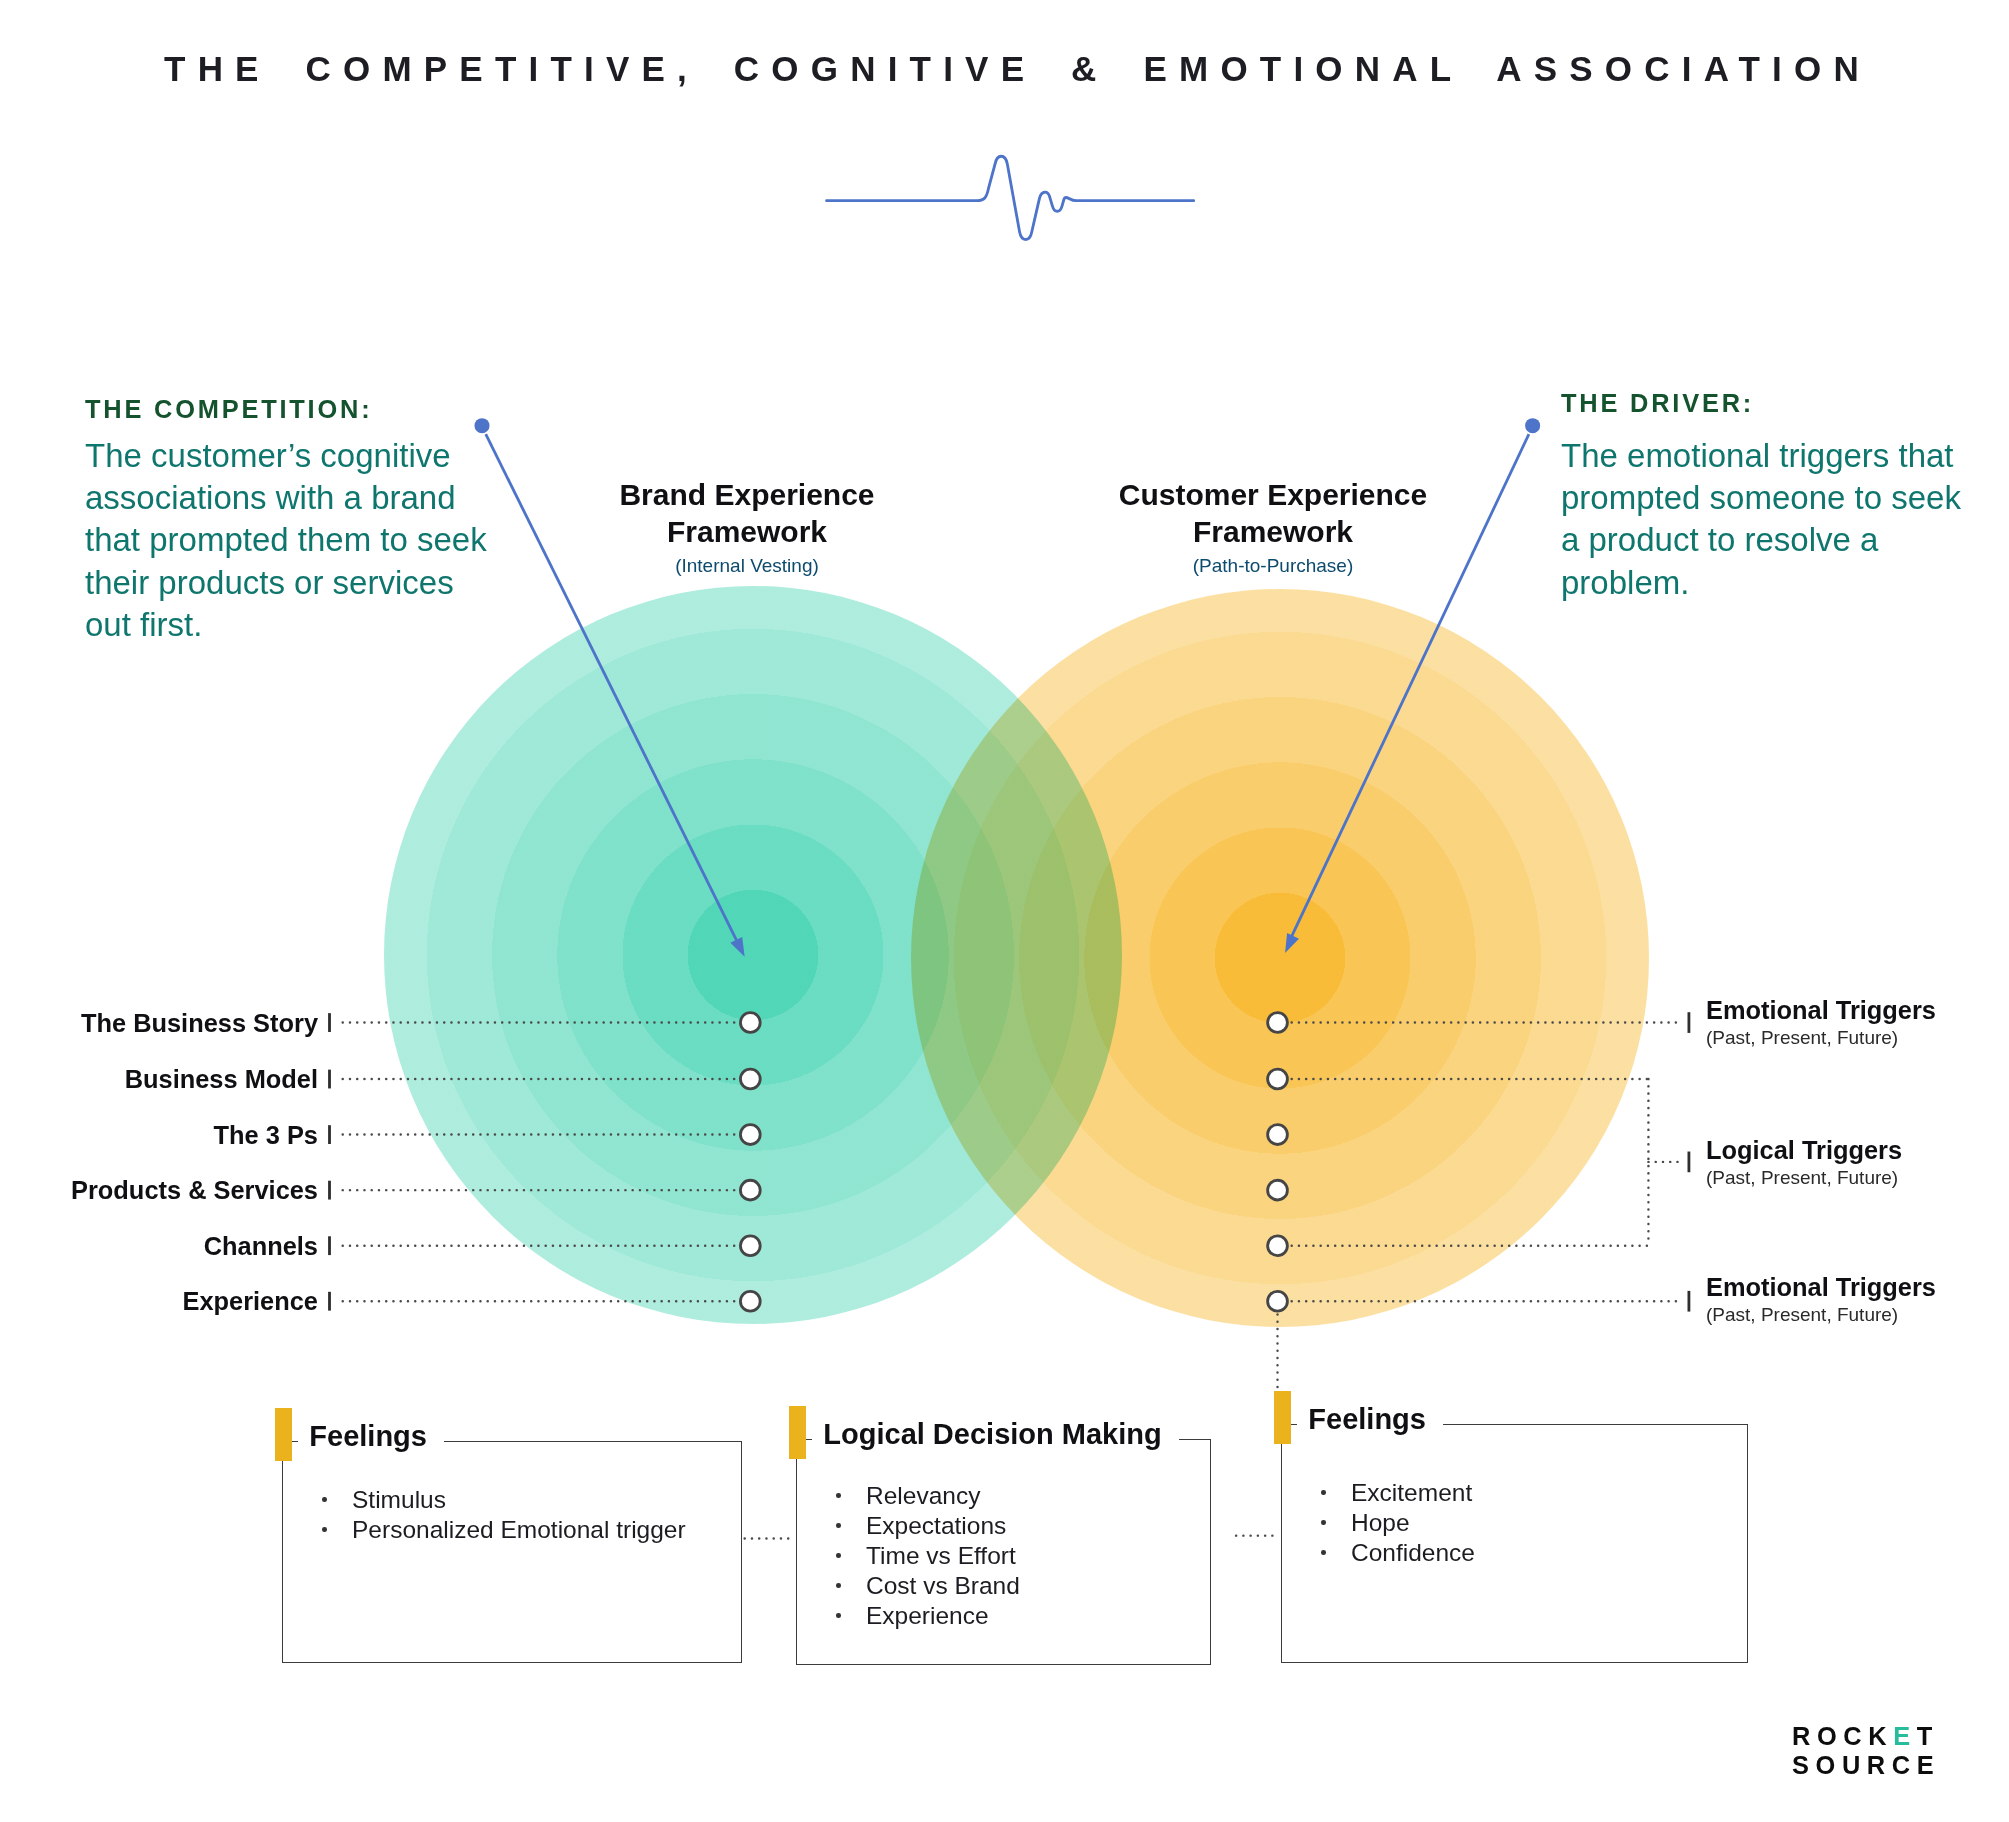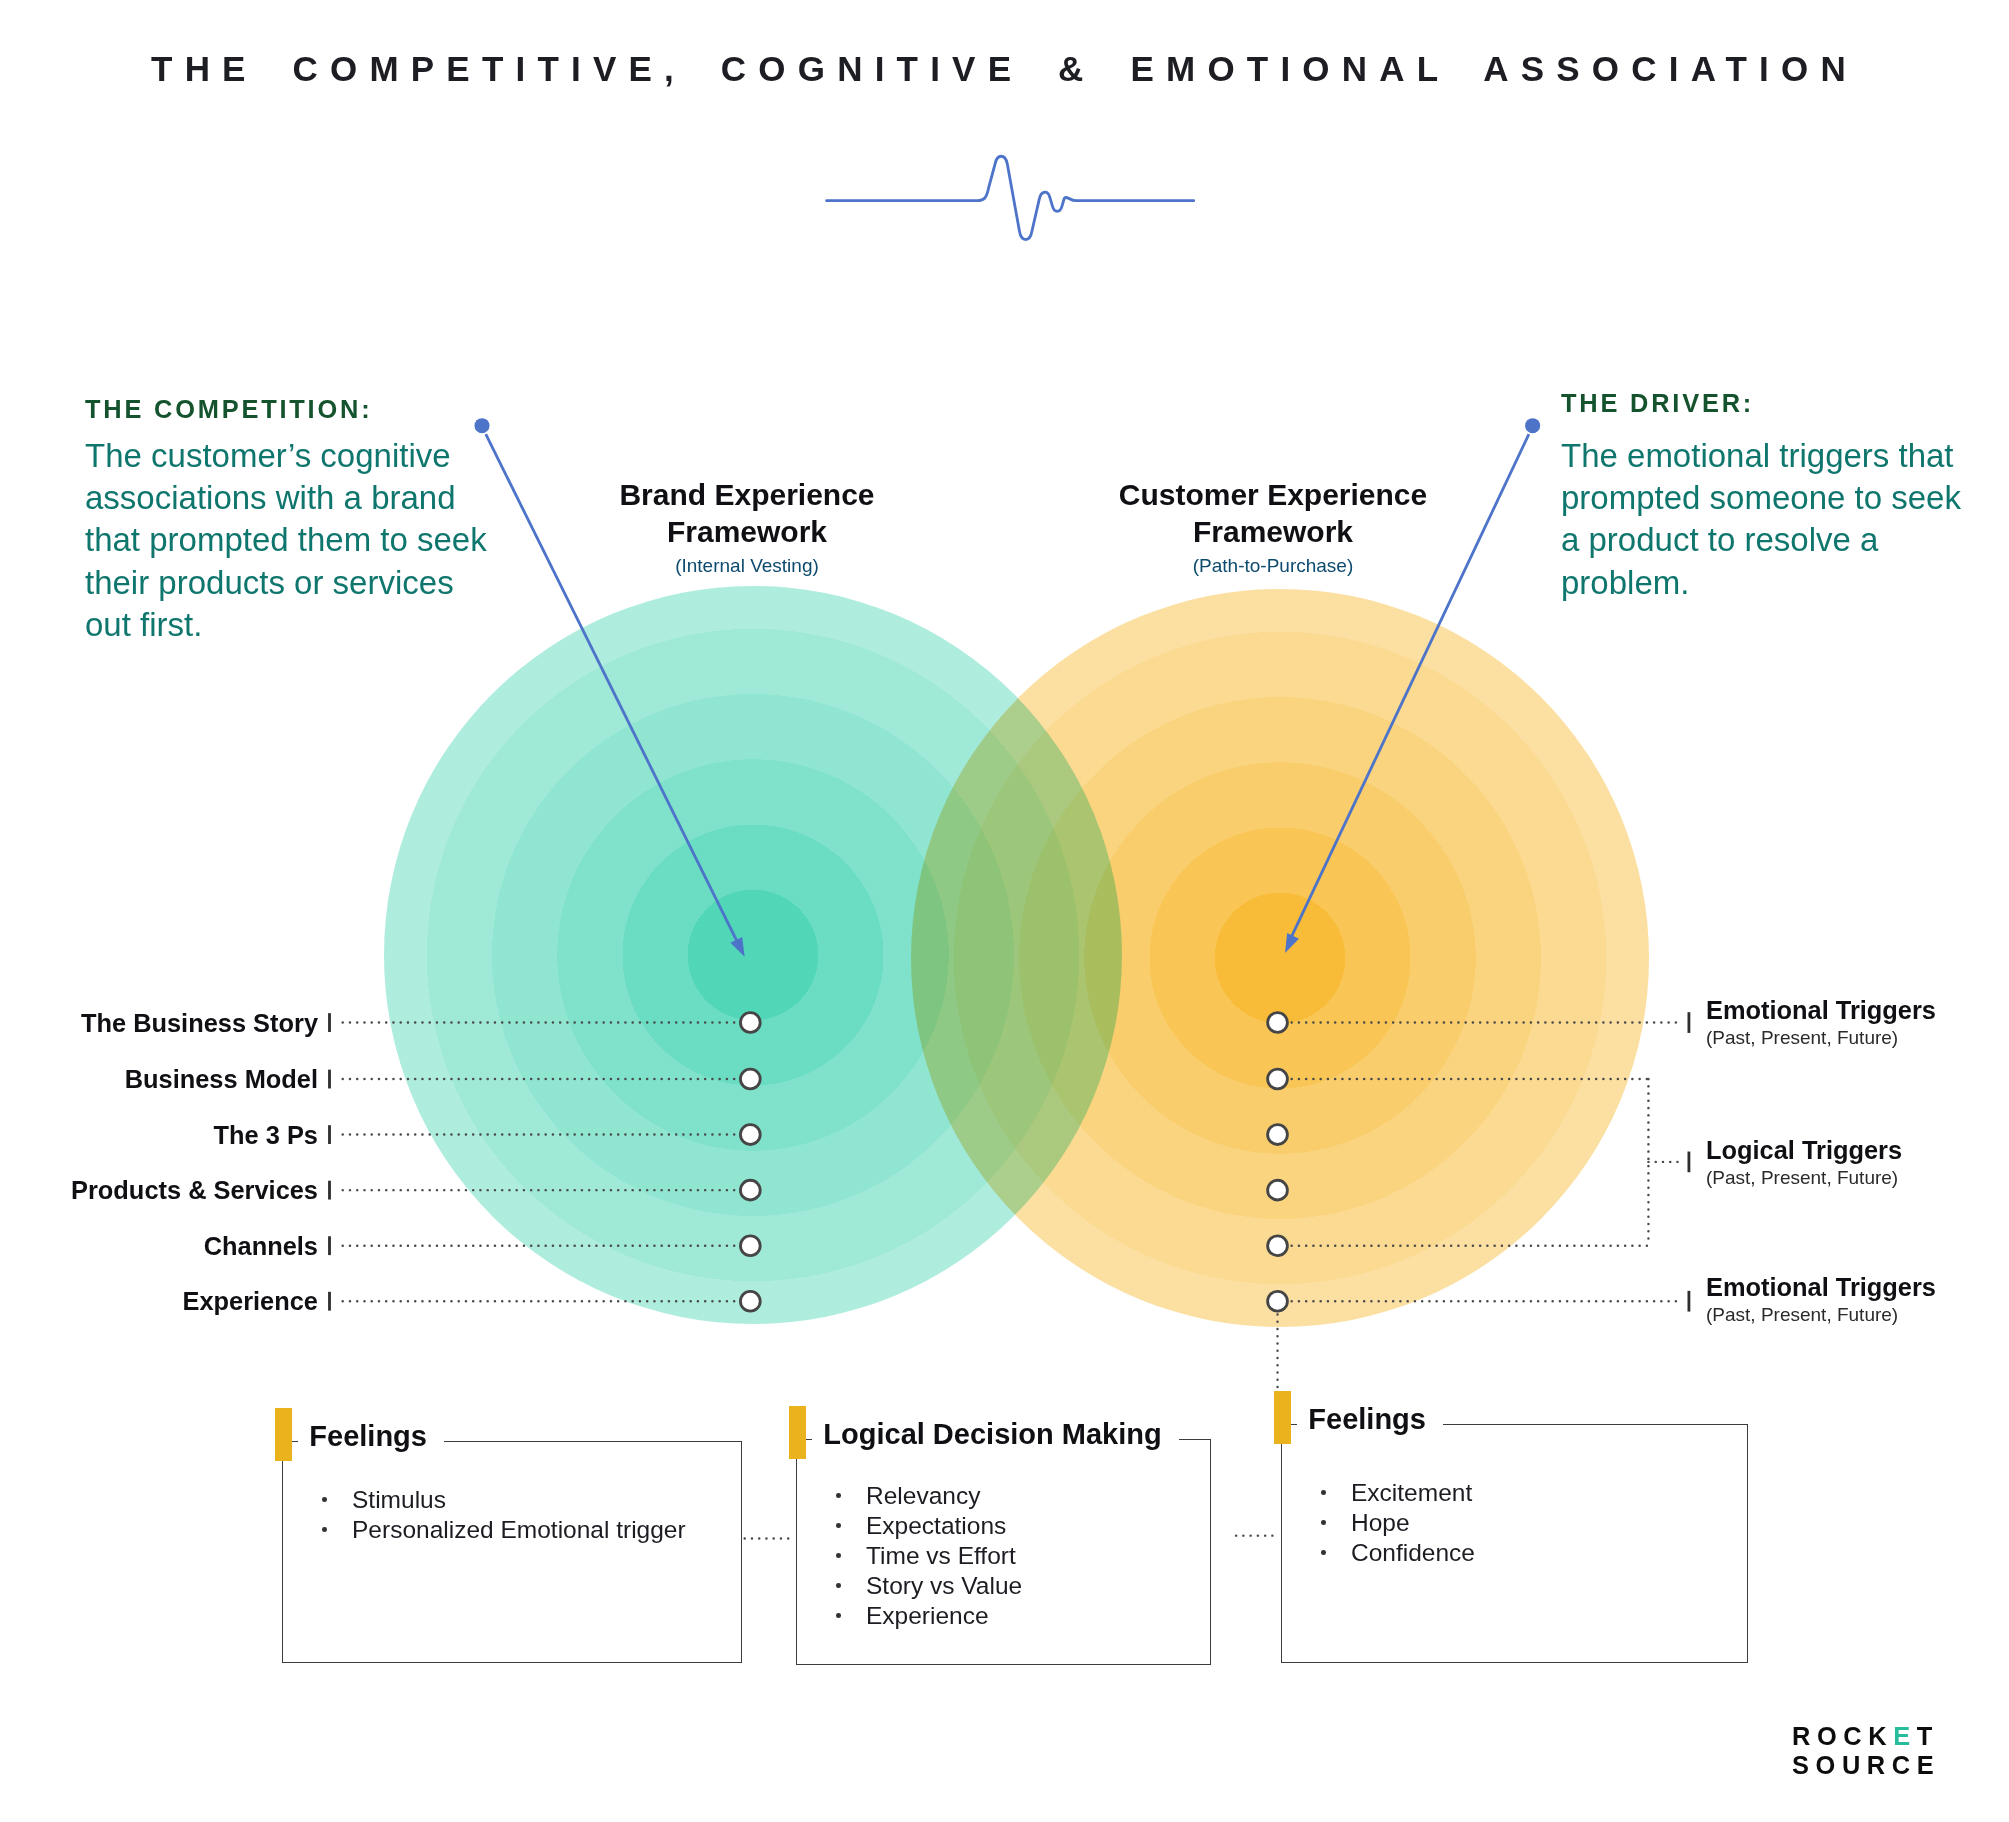"THE COMPETITIVE, COGNITIVE & EMOTIONAL" .canvas { padding-left: none -> 13px }
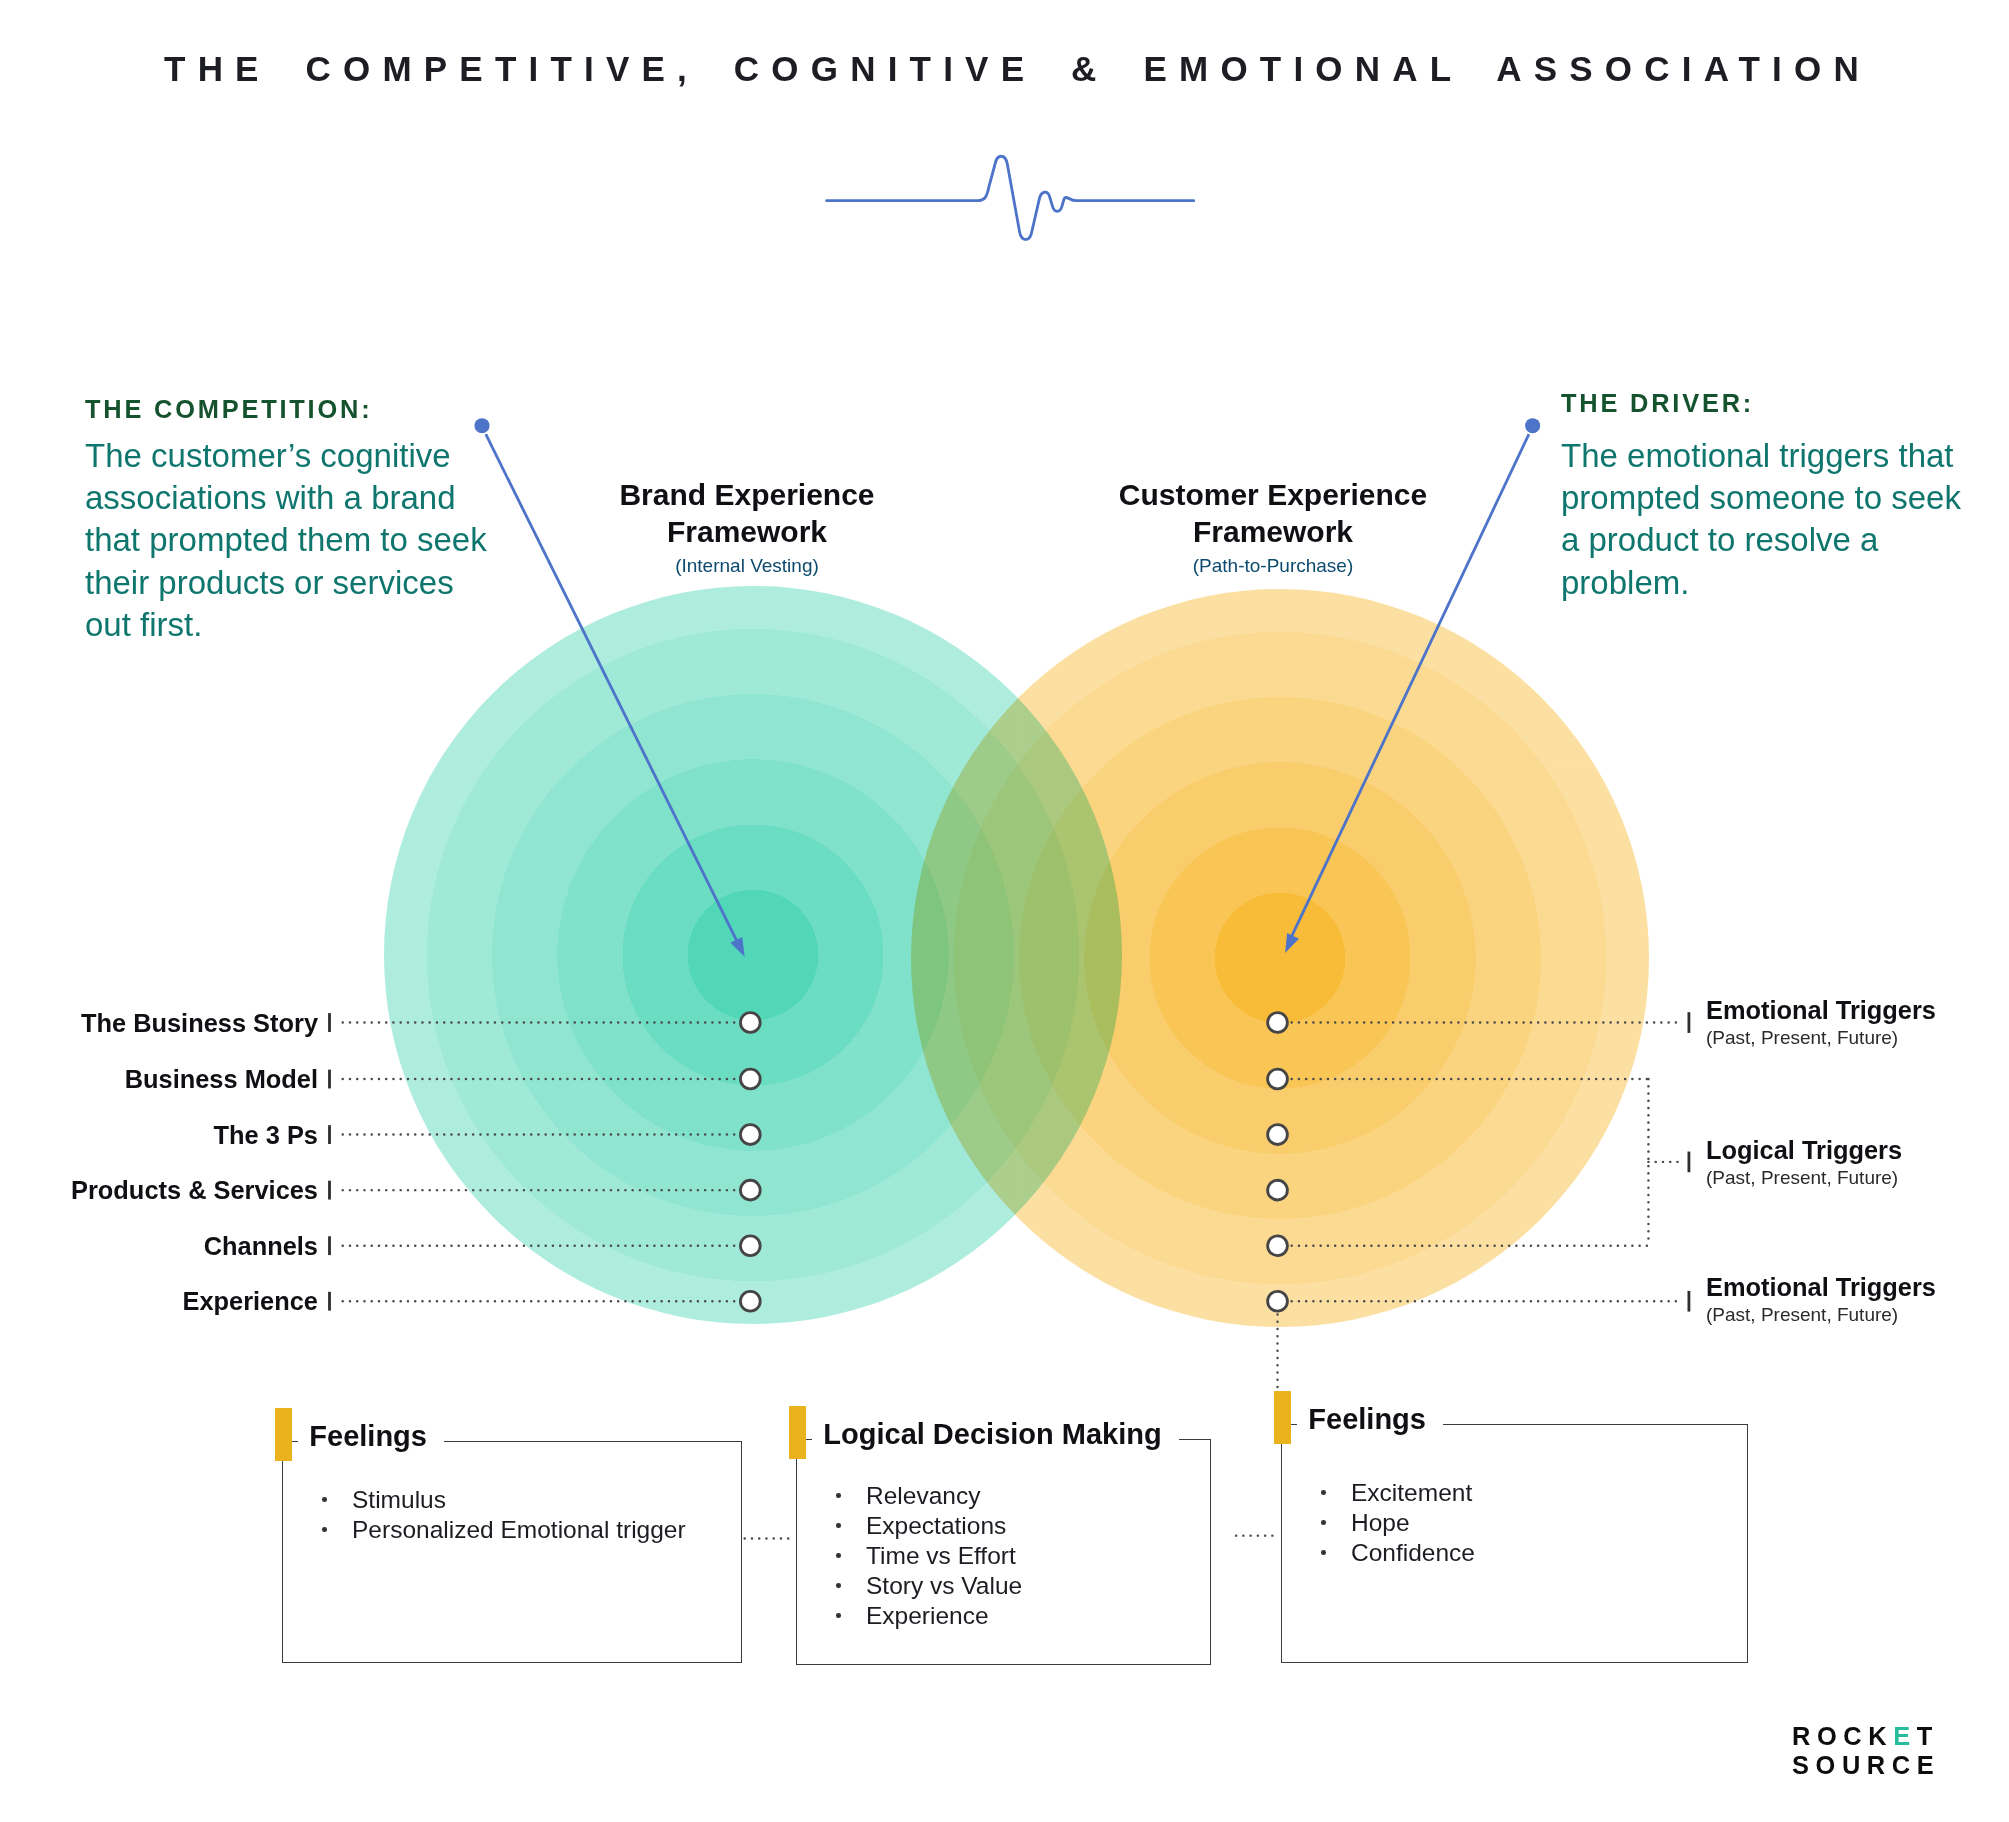"Story vs Value" li { text: Story vs Value -> Cost vs Brand }
